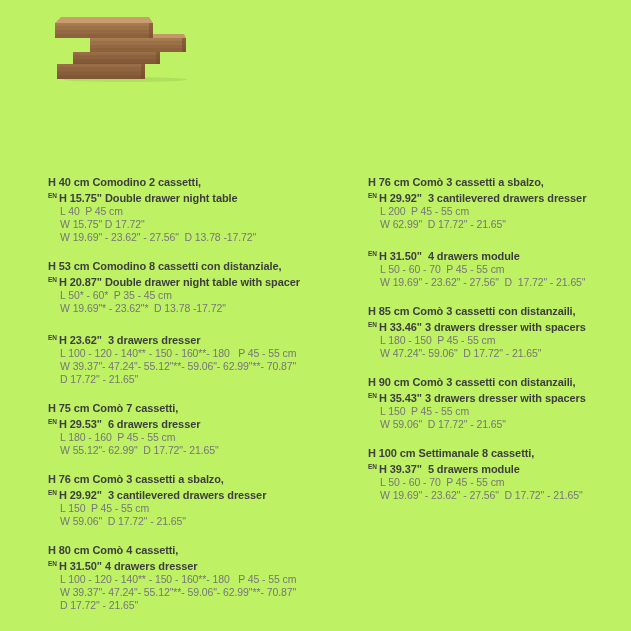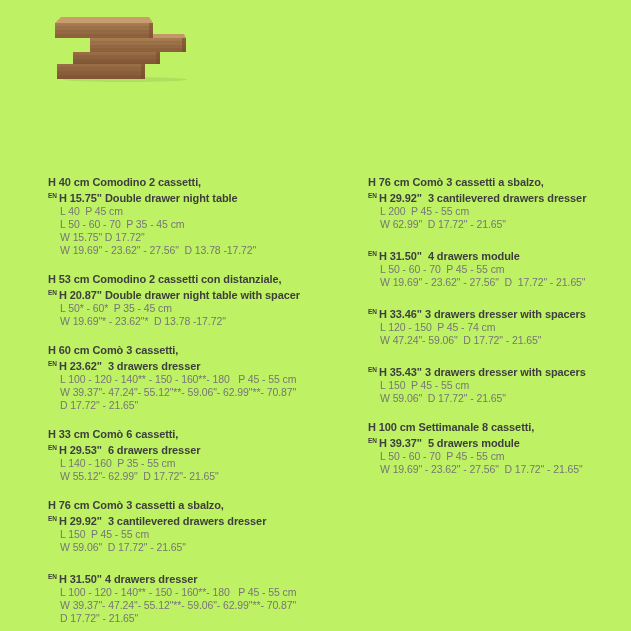"L 50 - 60 - 70 P 35" div.d { html: <div>L 50 - 60 - 70 P 35 - 45 cm</div> -> none }
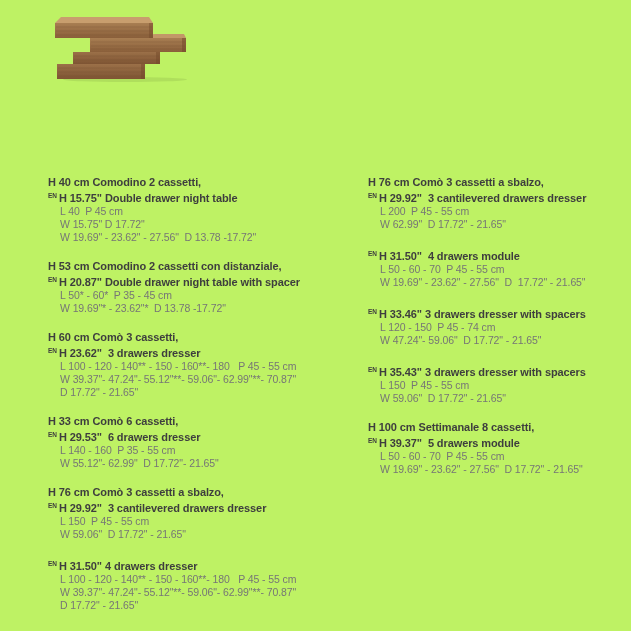"H 53 cm Comodino 2" div.t { text: 2 -> 8 }
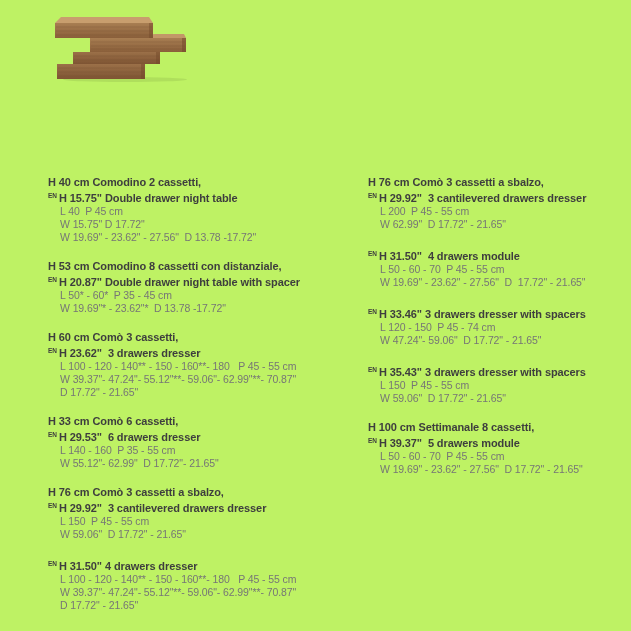"H 85 cm Comò 3" div.t { html: none -> <div>H 85 cm Comò 3 cassetti con distanzaili,</div> }
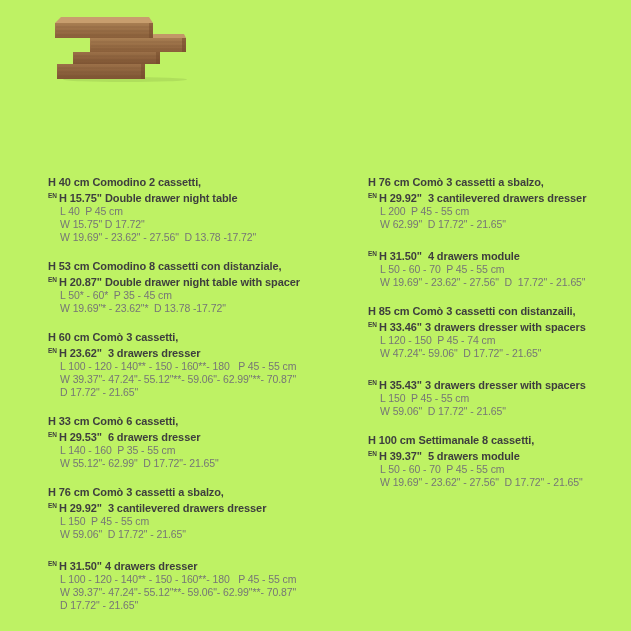"H 60 cm Comò 3" div.t { html: <div>H 60 cm Comò 3 cassetti,</div> -> none }
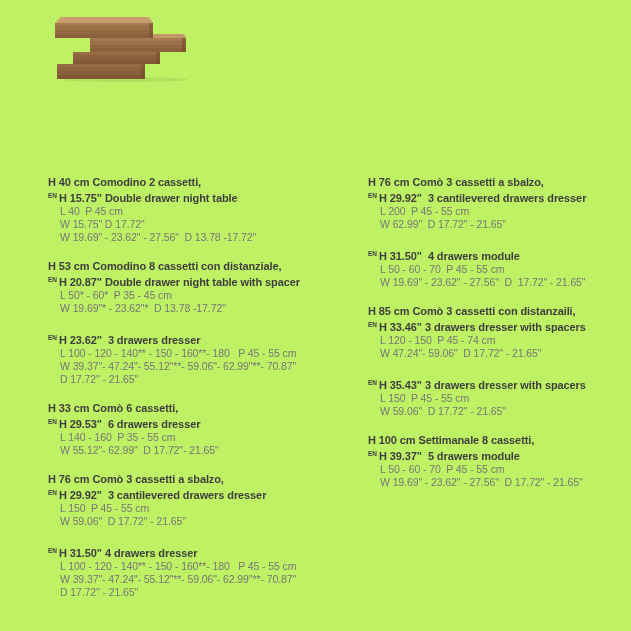"L 120 - 150 P" div.d { text: 120 - 150  P 45 - 74 -> 180 - 150  P 45 - 55 }
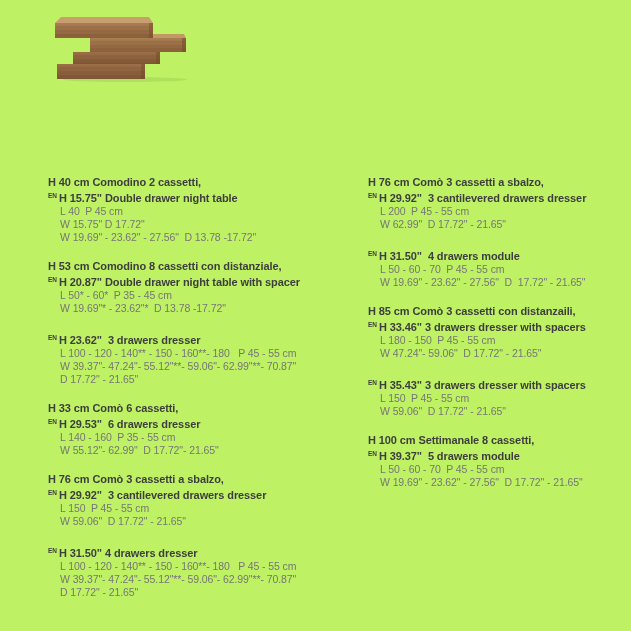"H 90 cm Comò 3" div.t { html: none -> <div>H 90 cm Comò 3 cassetti con distanzaili,</div> }
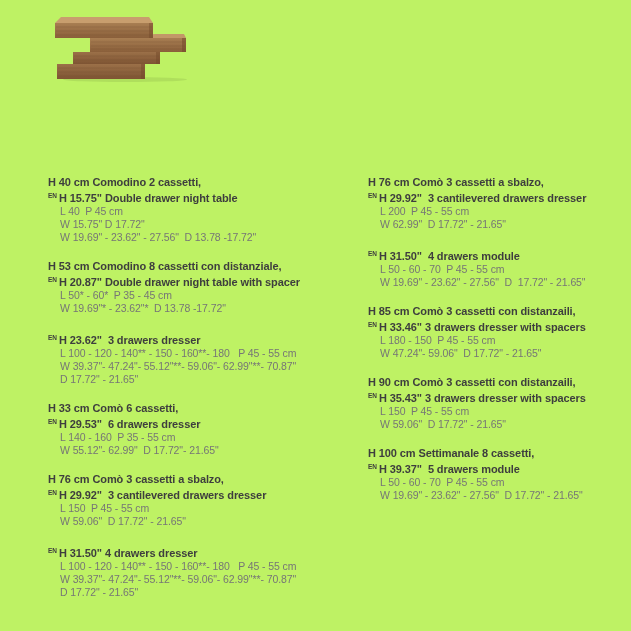"H 33 cm Comò 6" div.t { text: 33 cm Comò 6 -> 75 cm Comò 7 }
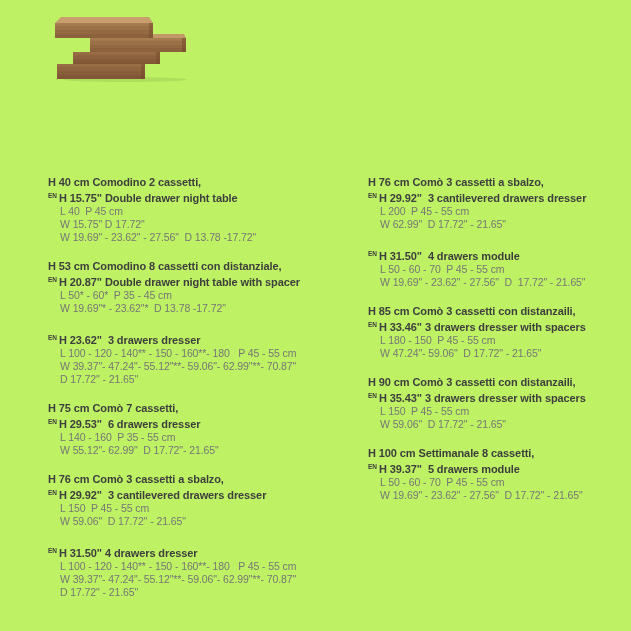"L 140 - 160 P" div.d { text: 140 - 160  P 35 -> 180 - 160  P 45 }
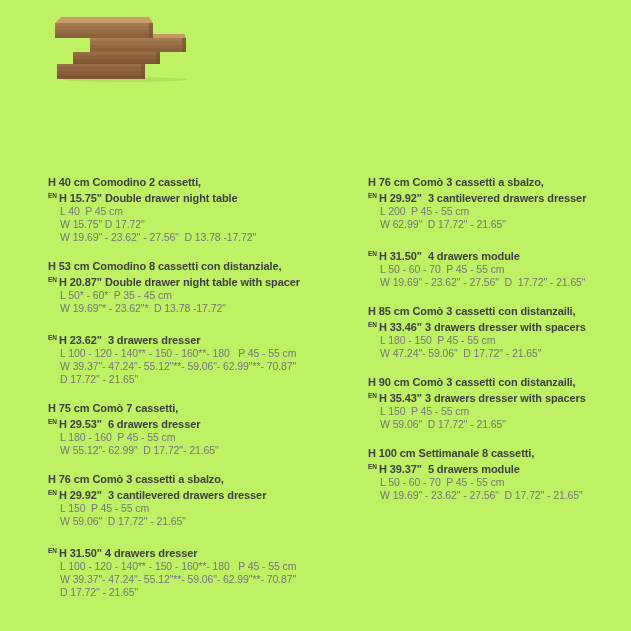"H 80 cm Comò 4" div.t { html: none -> <div>H 80 cm Comò 4 cassetti,</div> }
